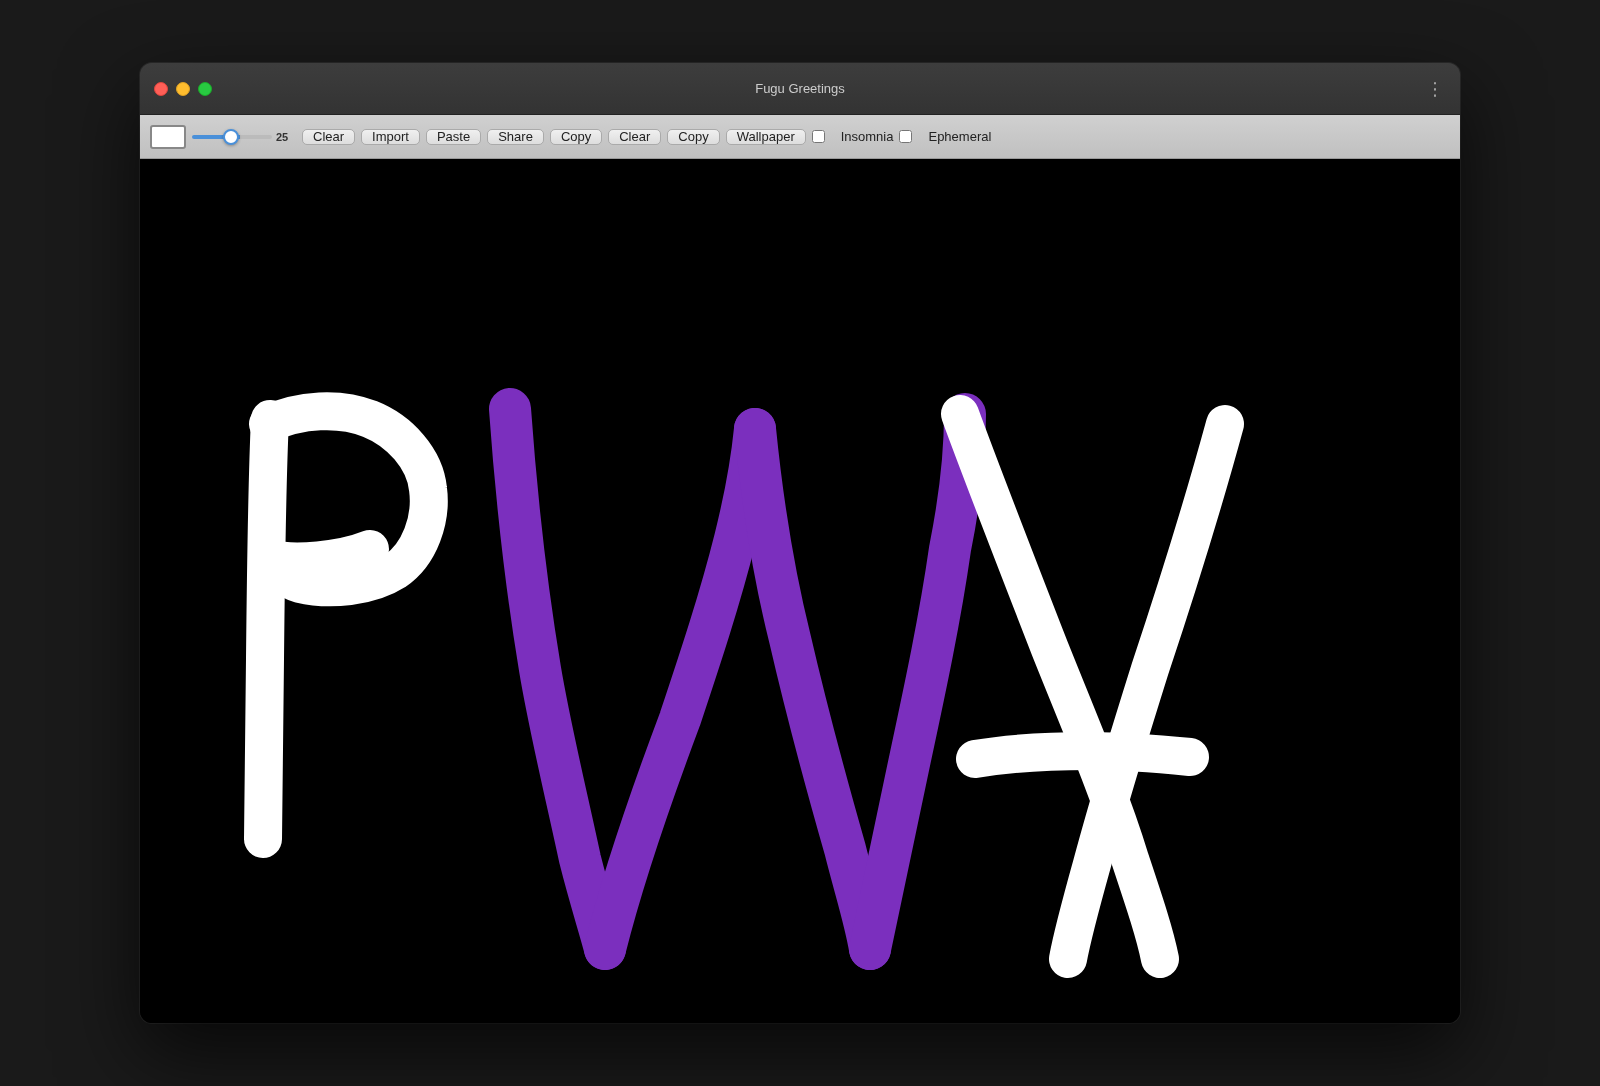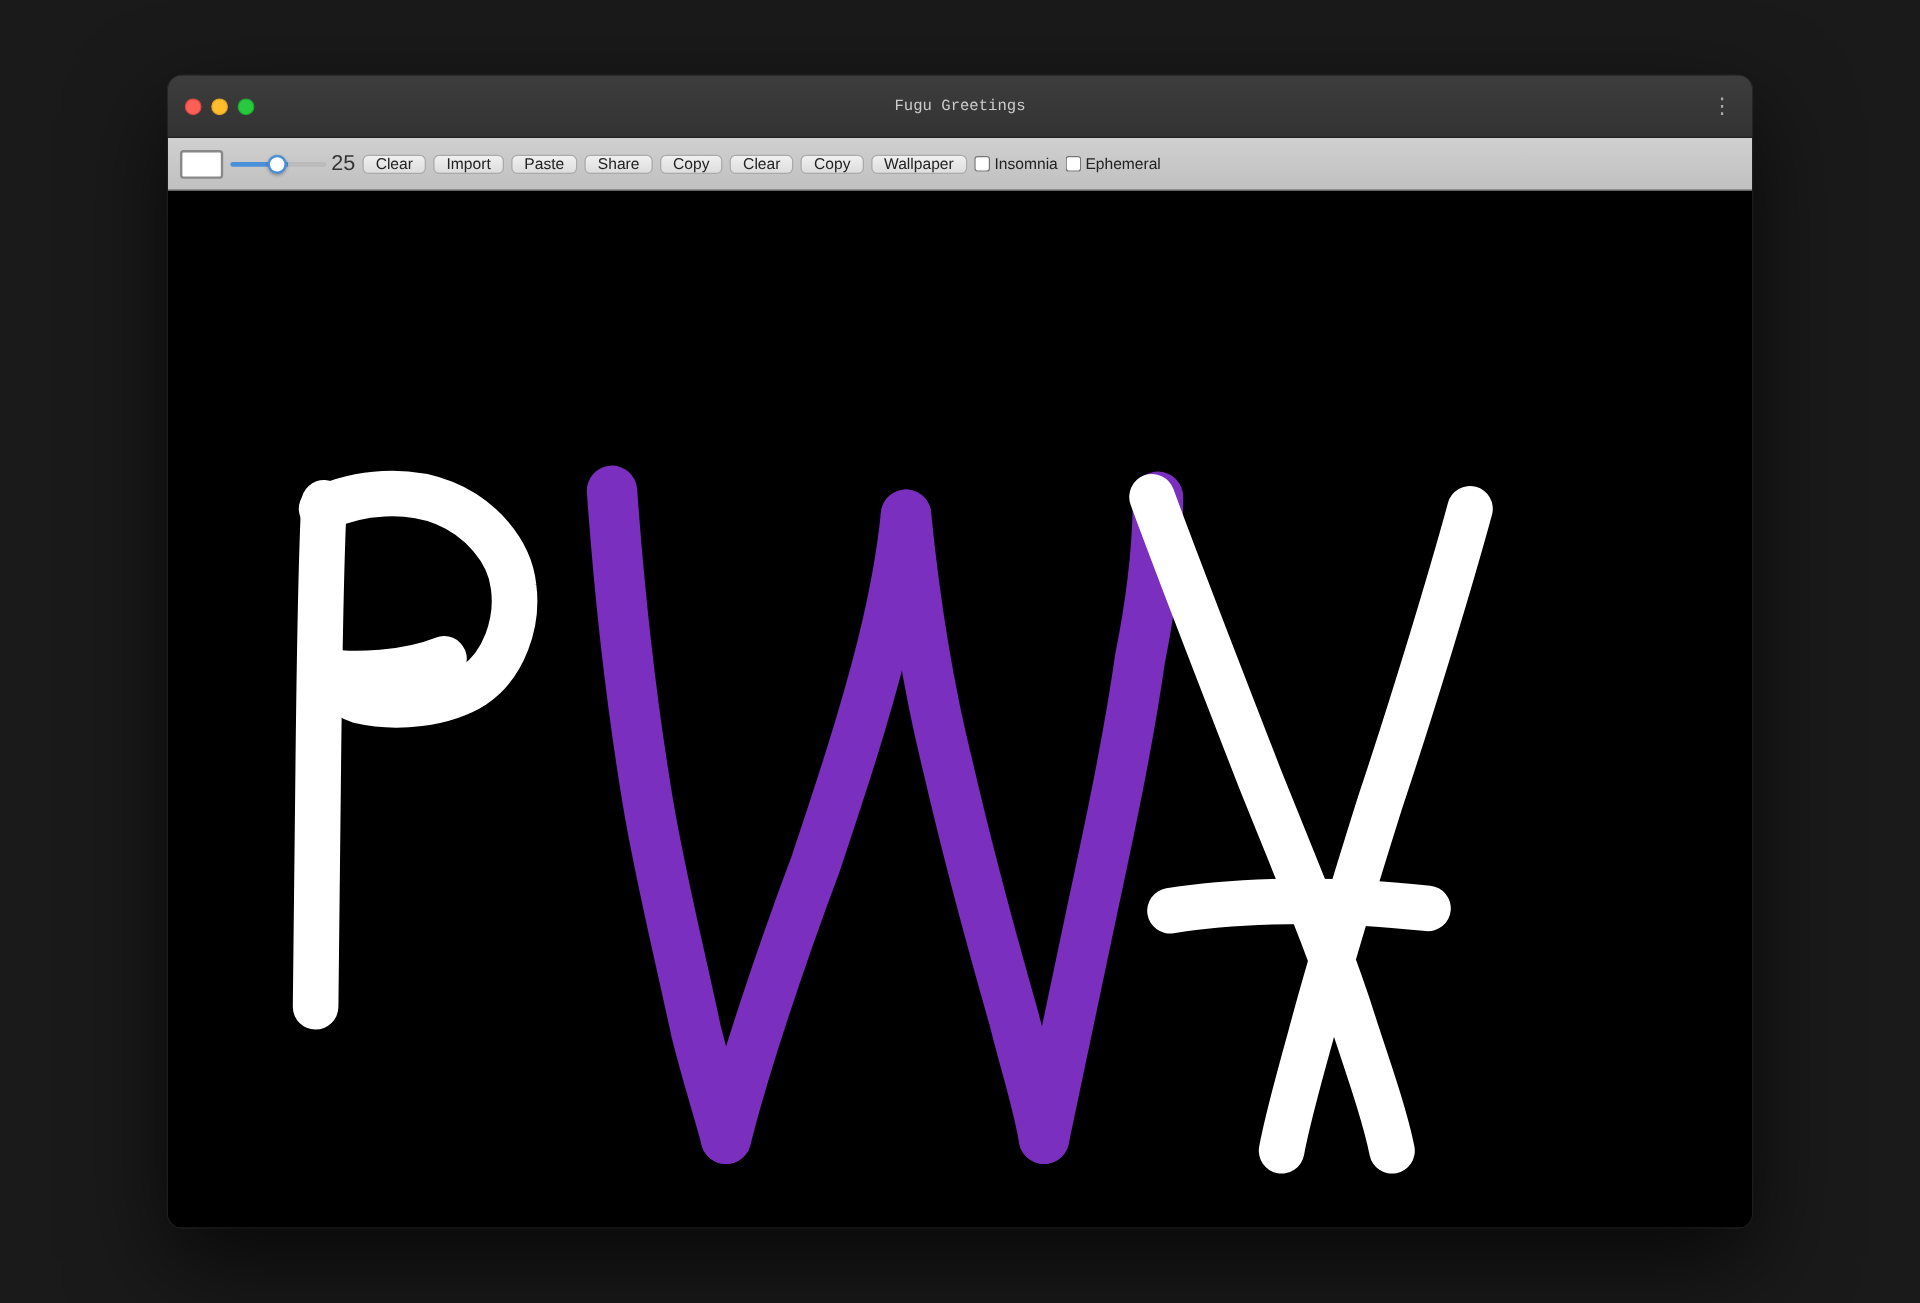"Fugu Greetings" .title-bar { font-family: Liberation Mono, monospace -> none }
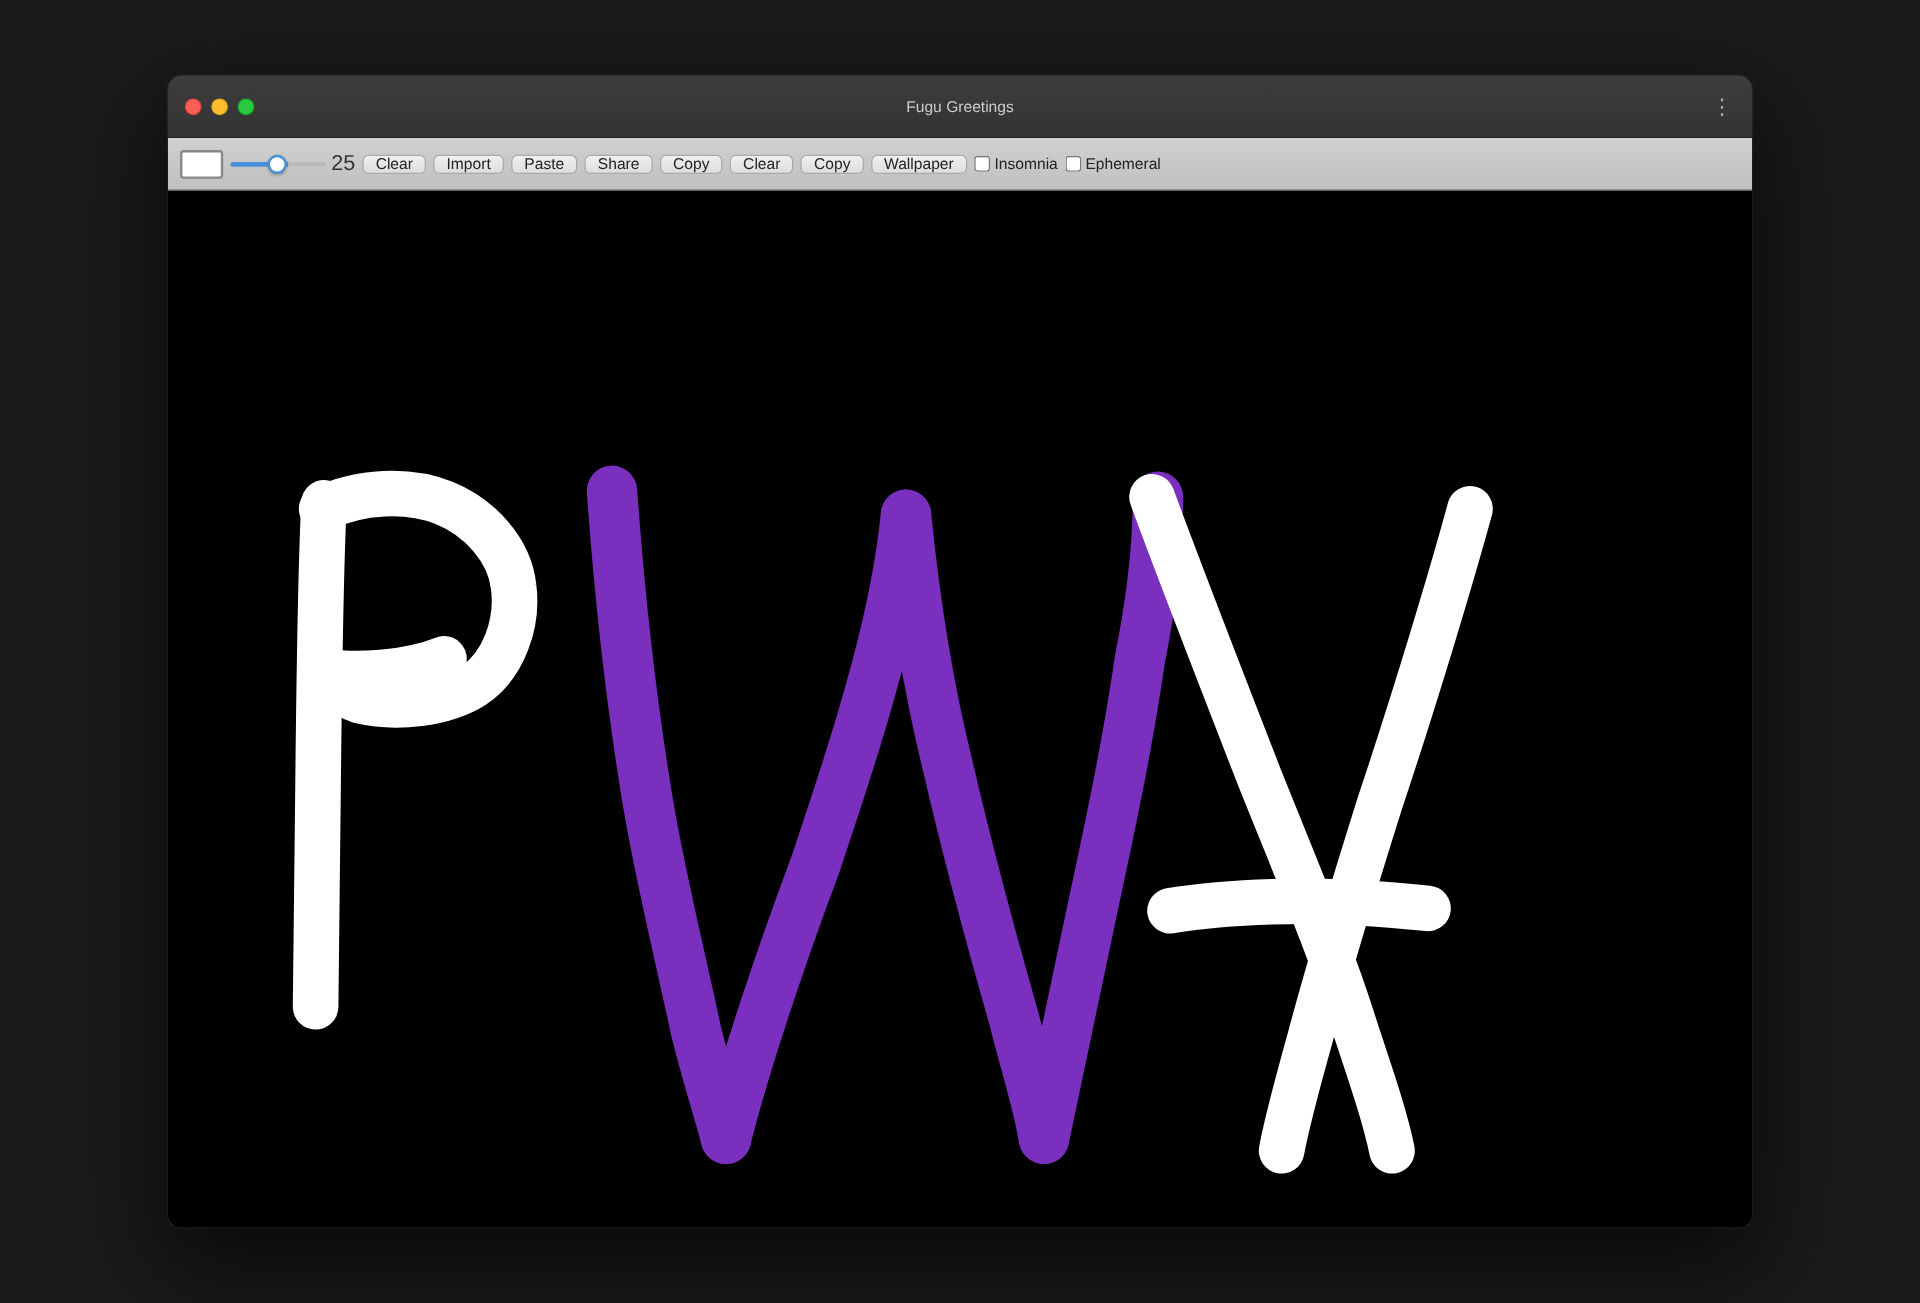"25" .brush-size-label { font-size: 18px -> 11px; font-weight: none -> bold }
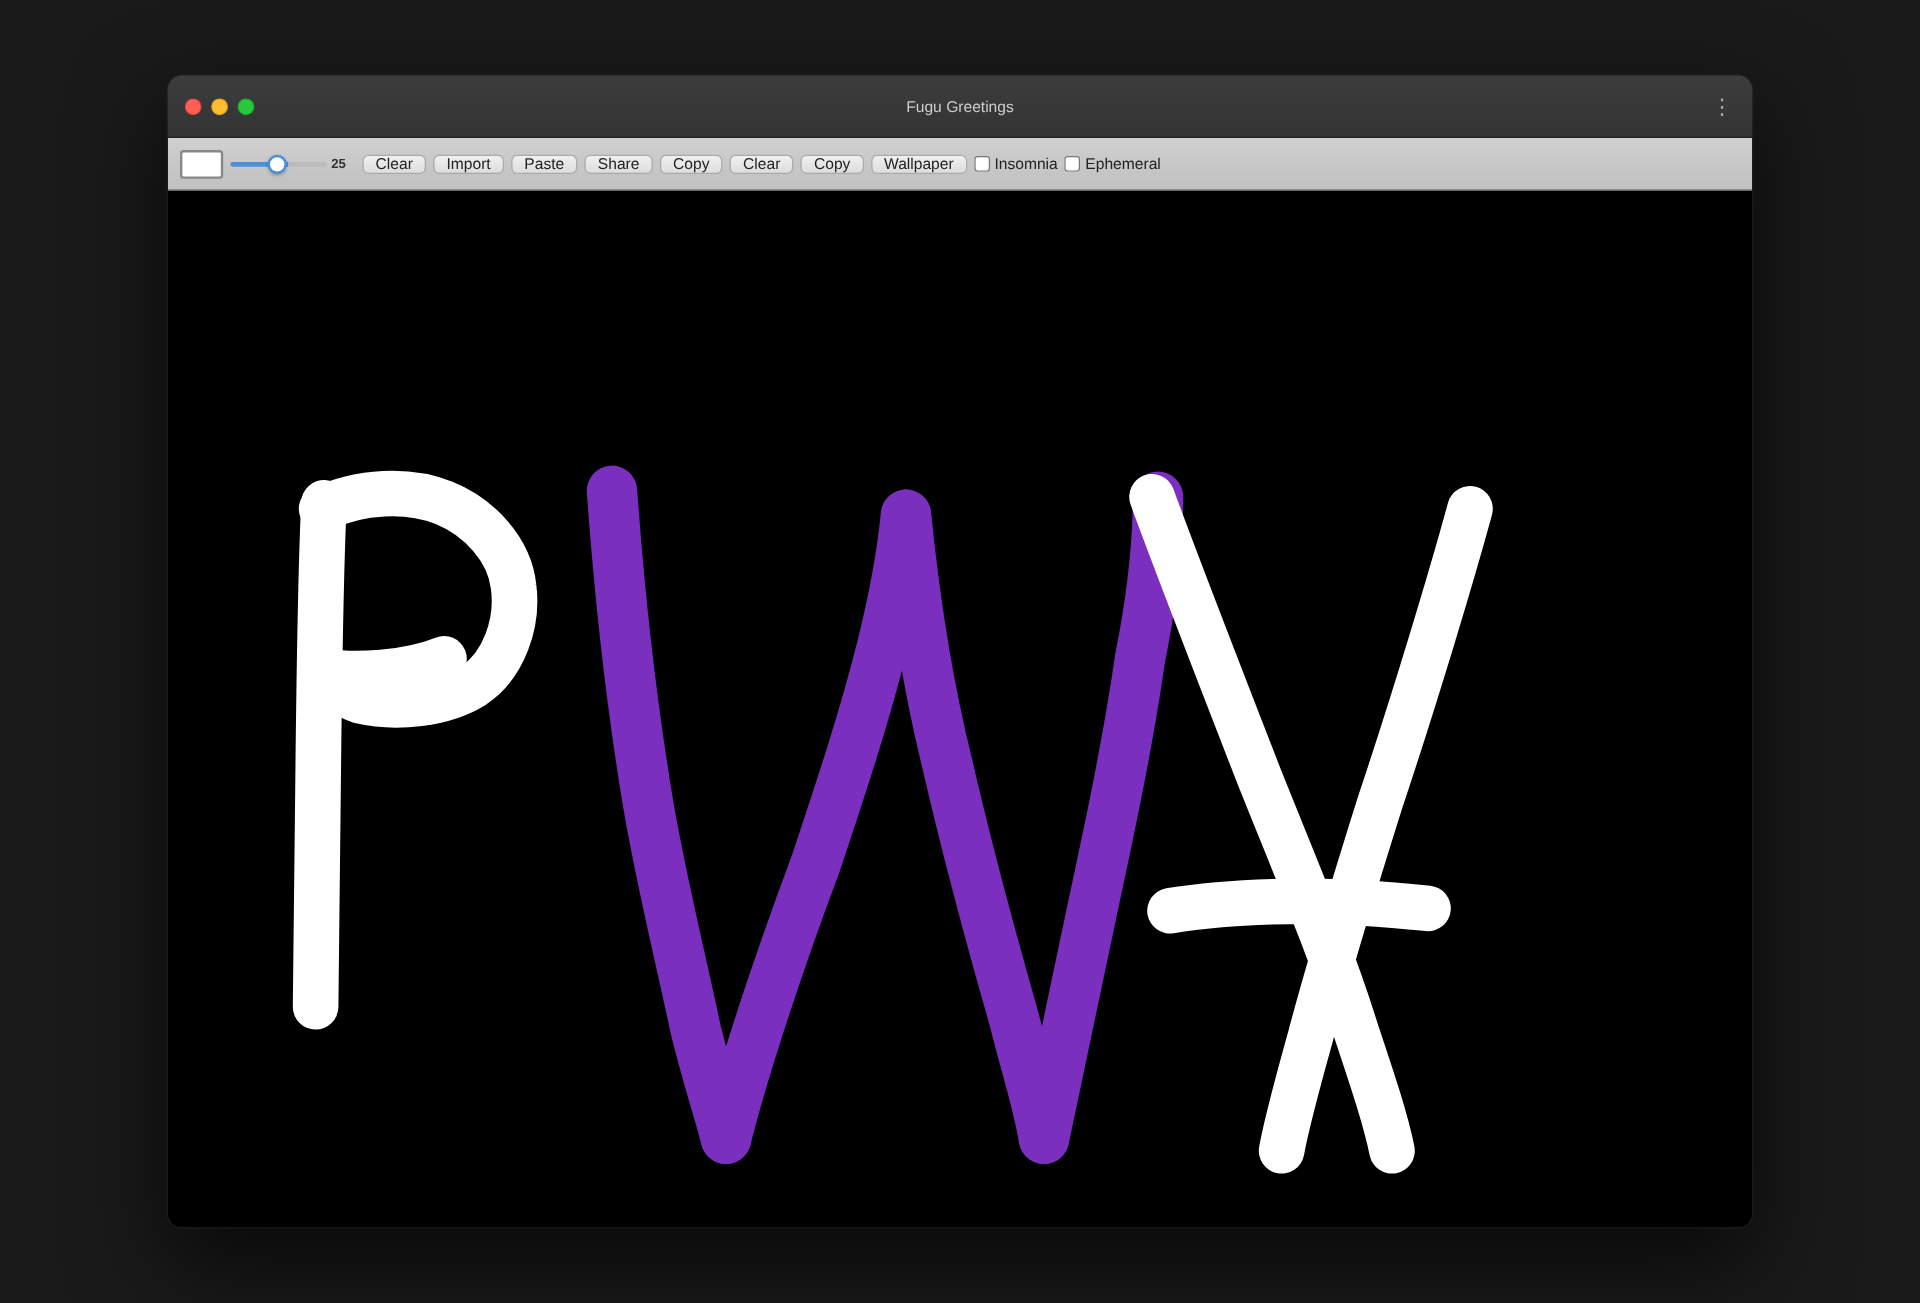"Insomnia" .checkbox-label { gap: 4px -> 16px }
